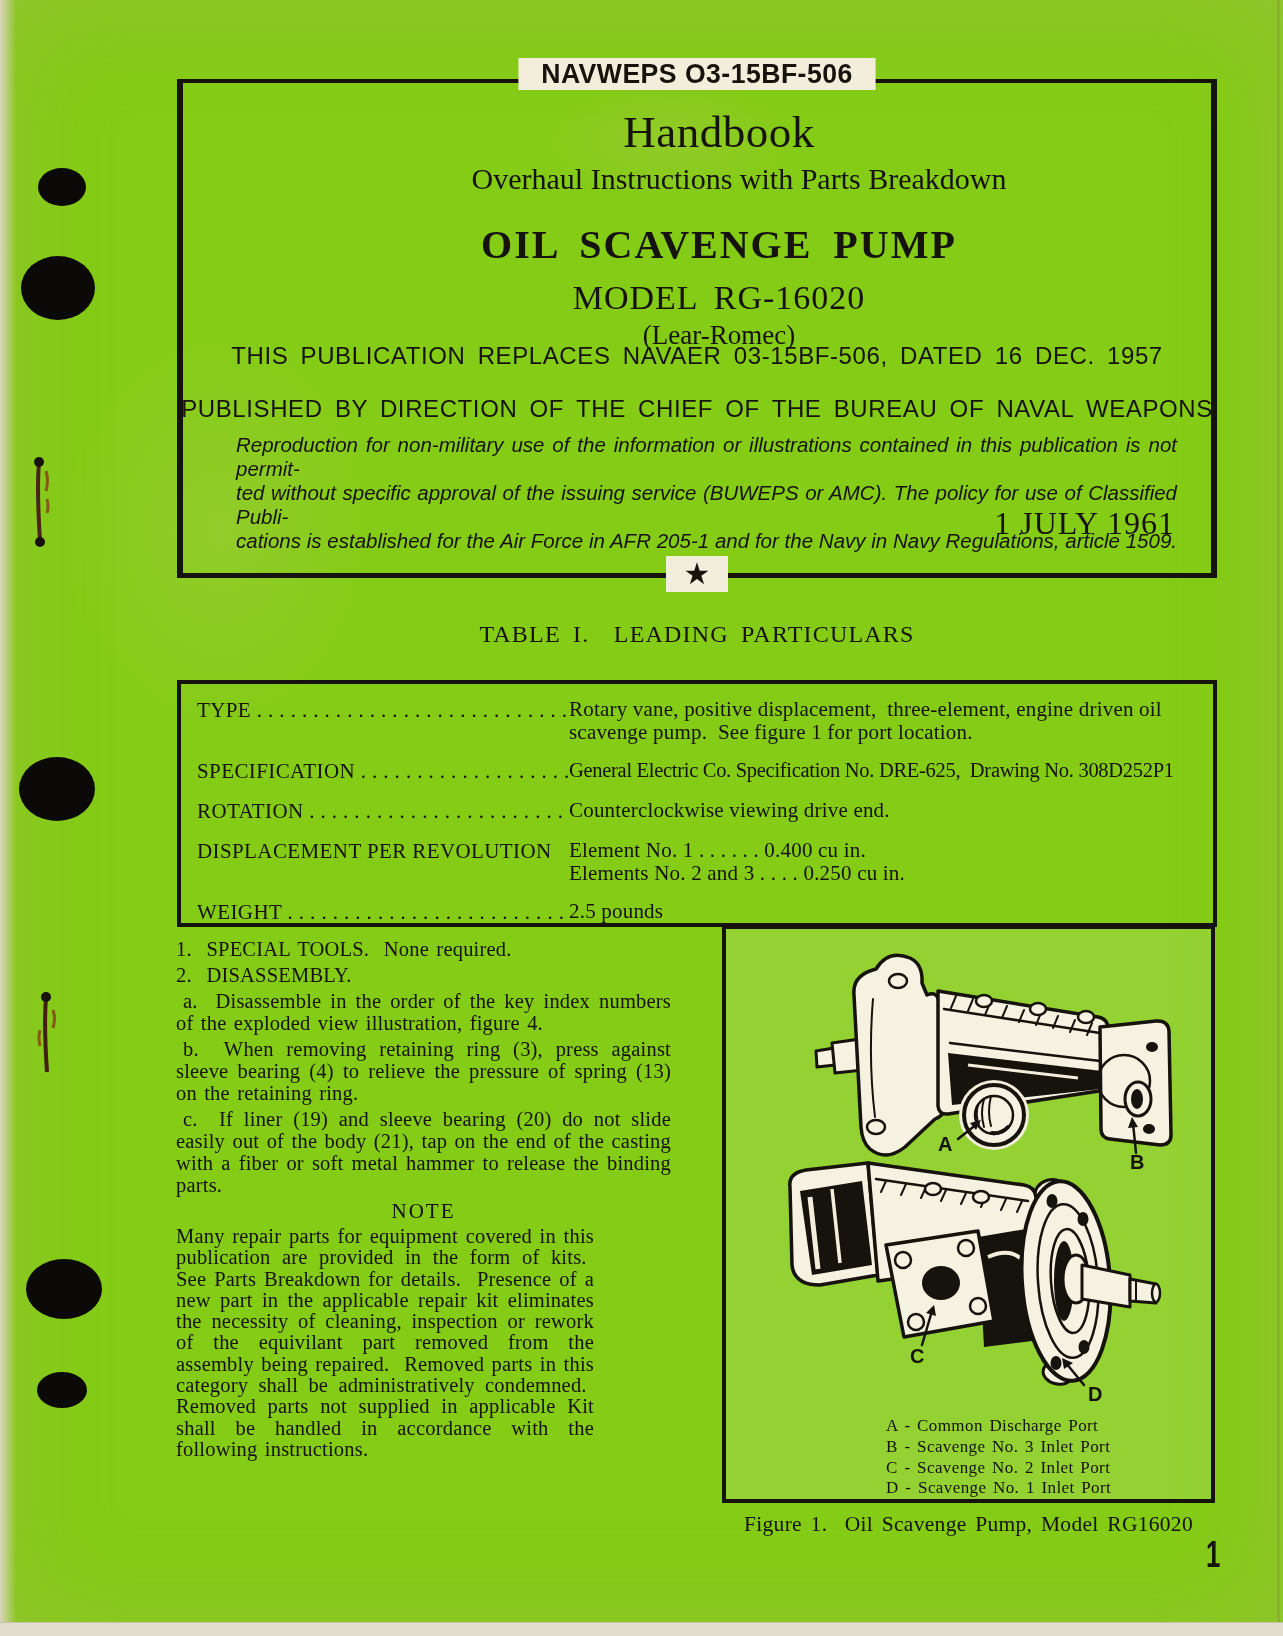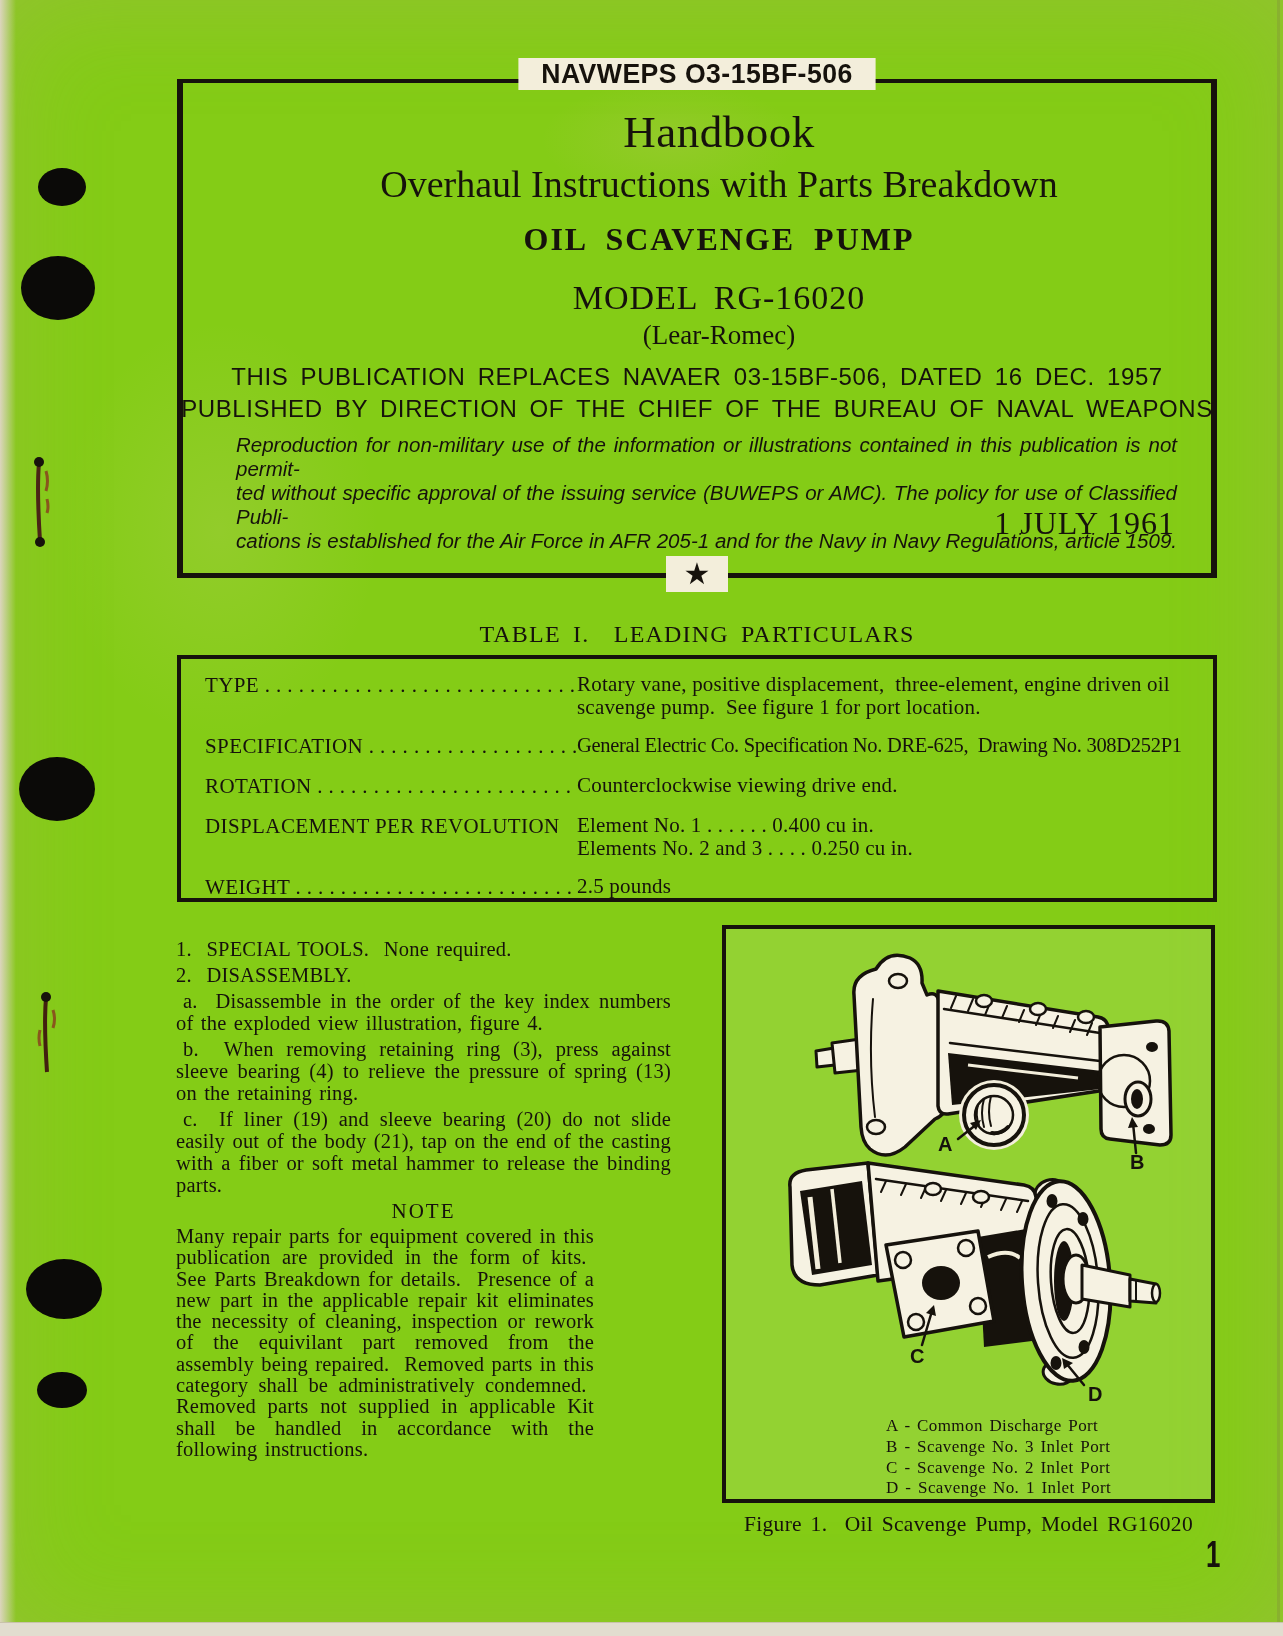"Overhaul Instructions with Parts" .h-overhaul { font-size: 38px -> 30px; margin-left: none -> 20px }
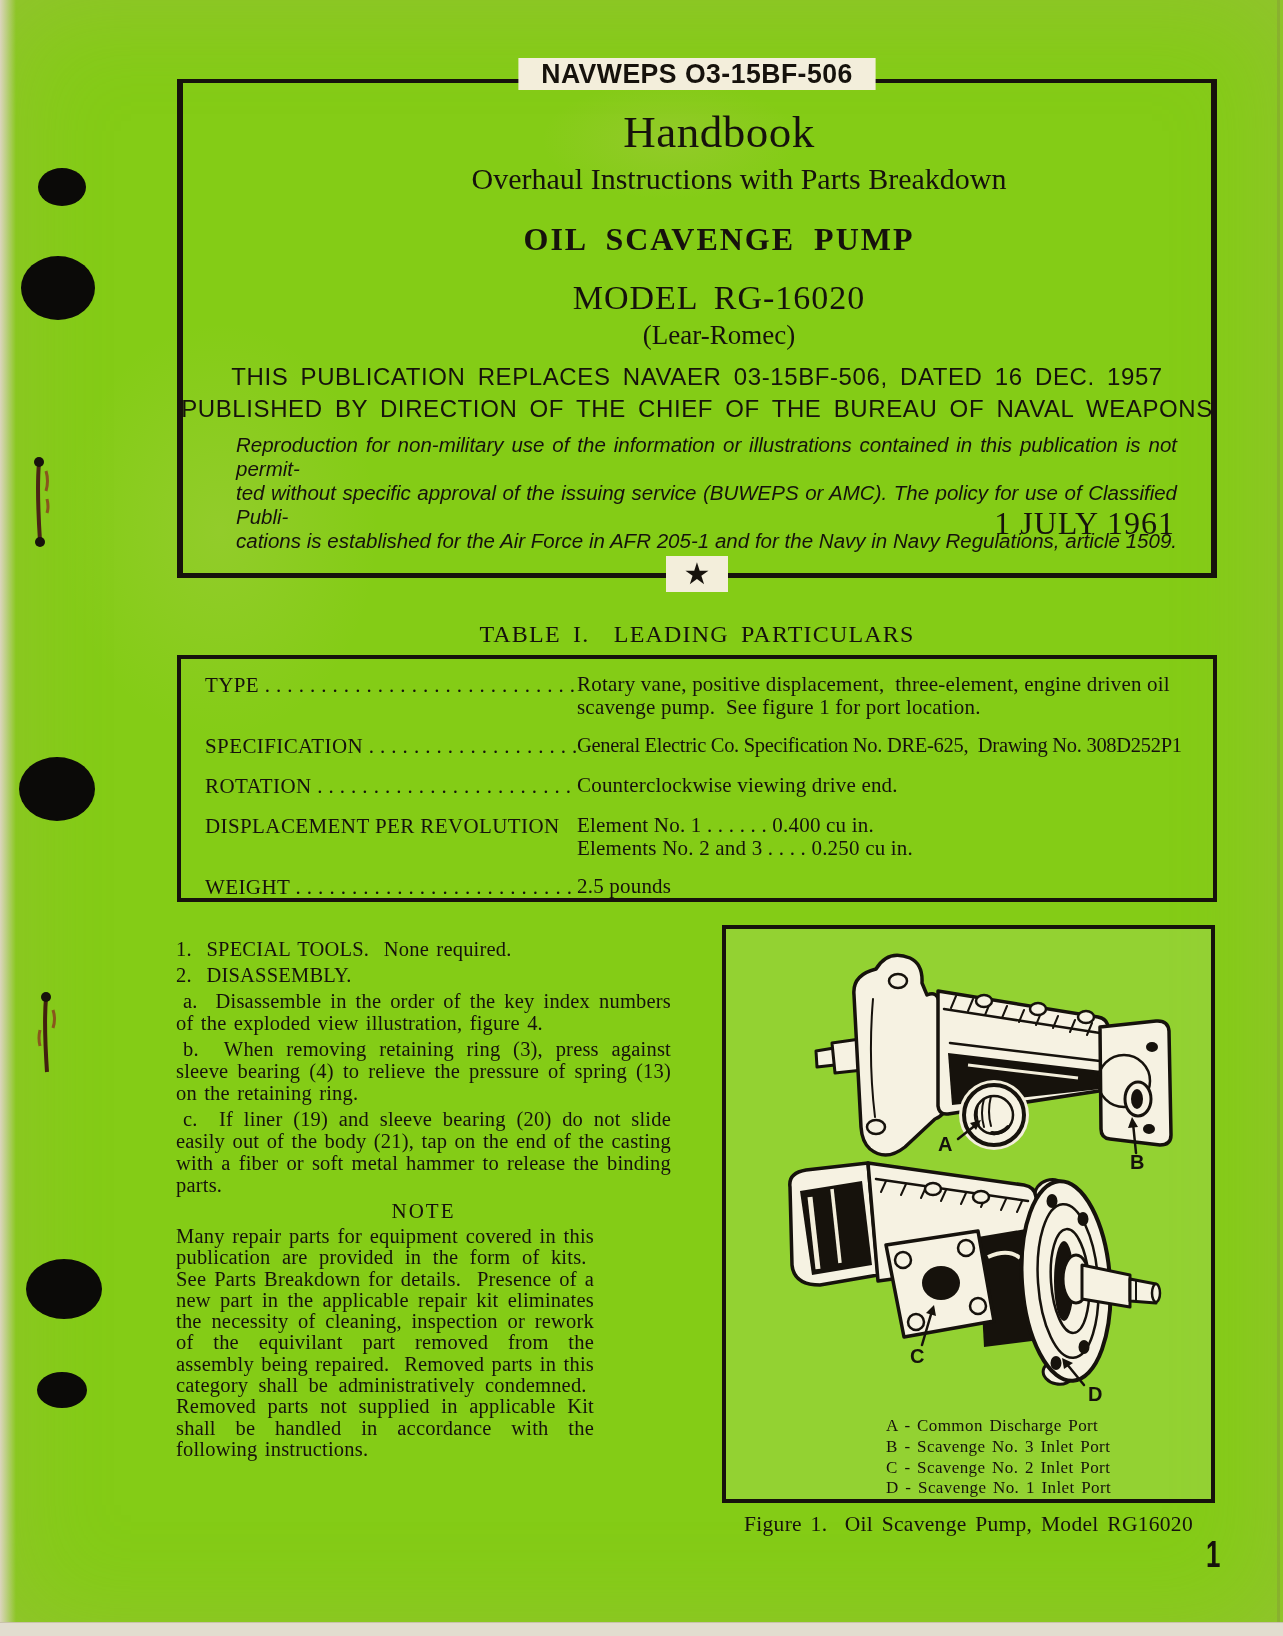"OIL SCAVENGE PUMP" .h-pump { font-size: 32px -> 40px }
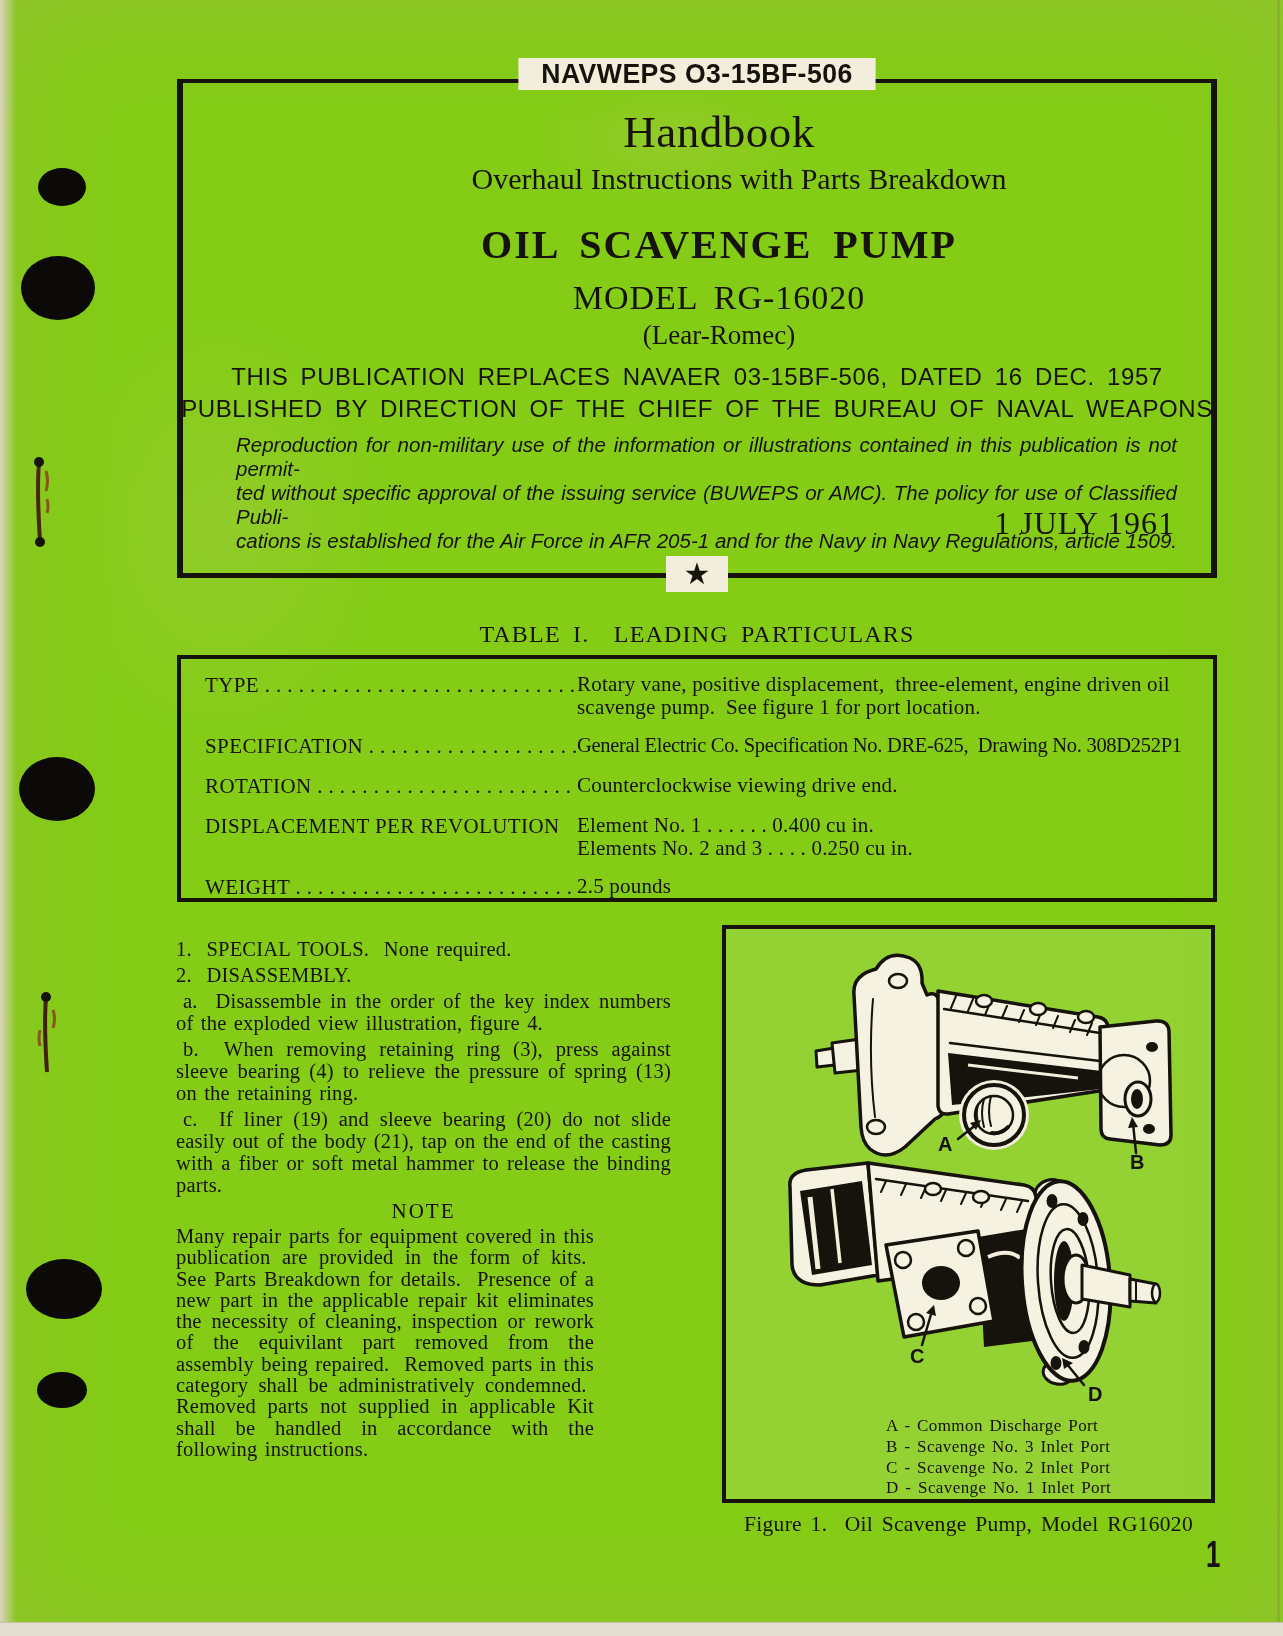"THIS PUBLICATION REPLACES NAVAER" .pub1 { top: 363px -> 342px }
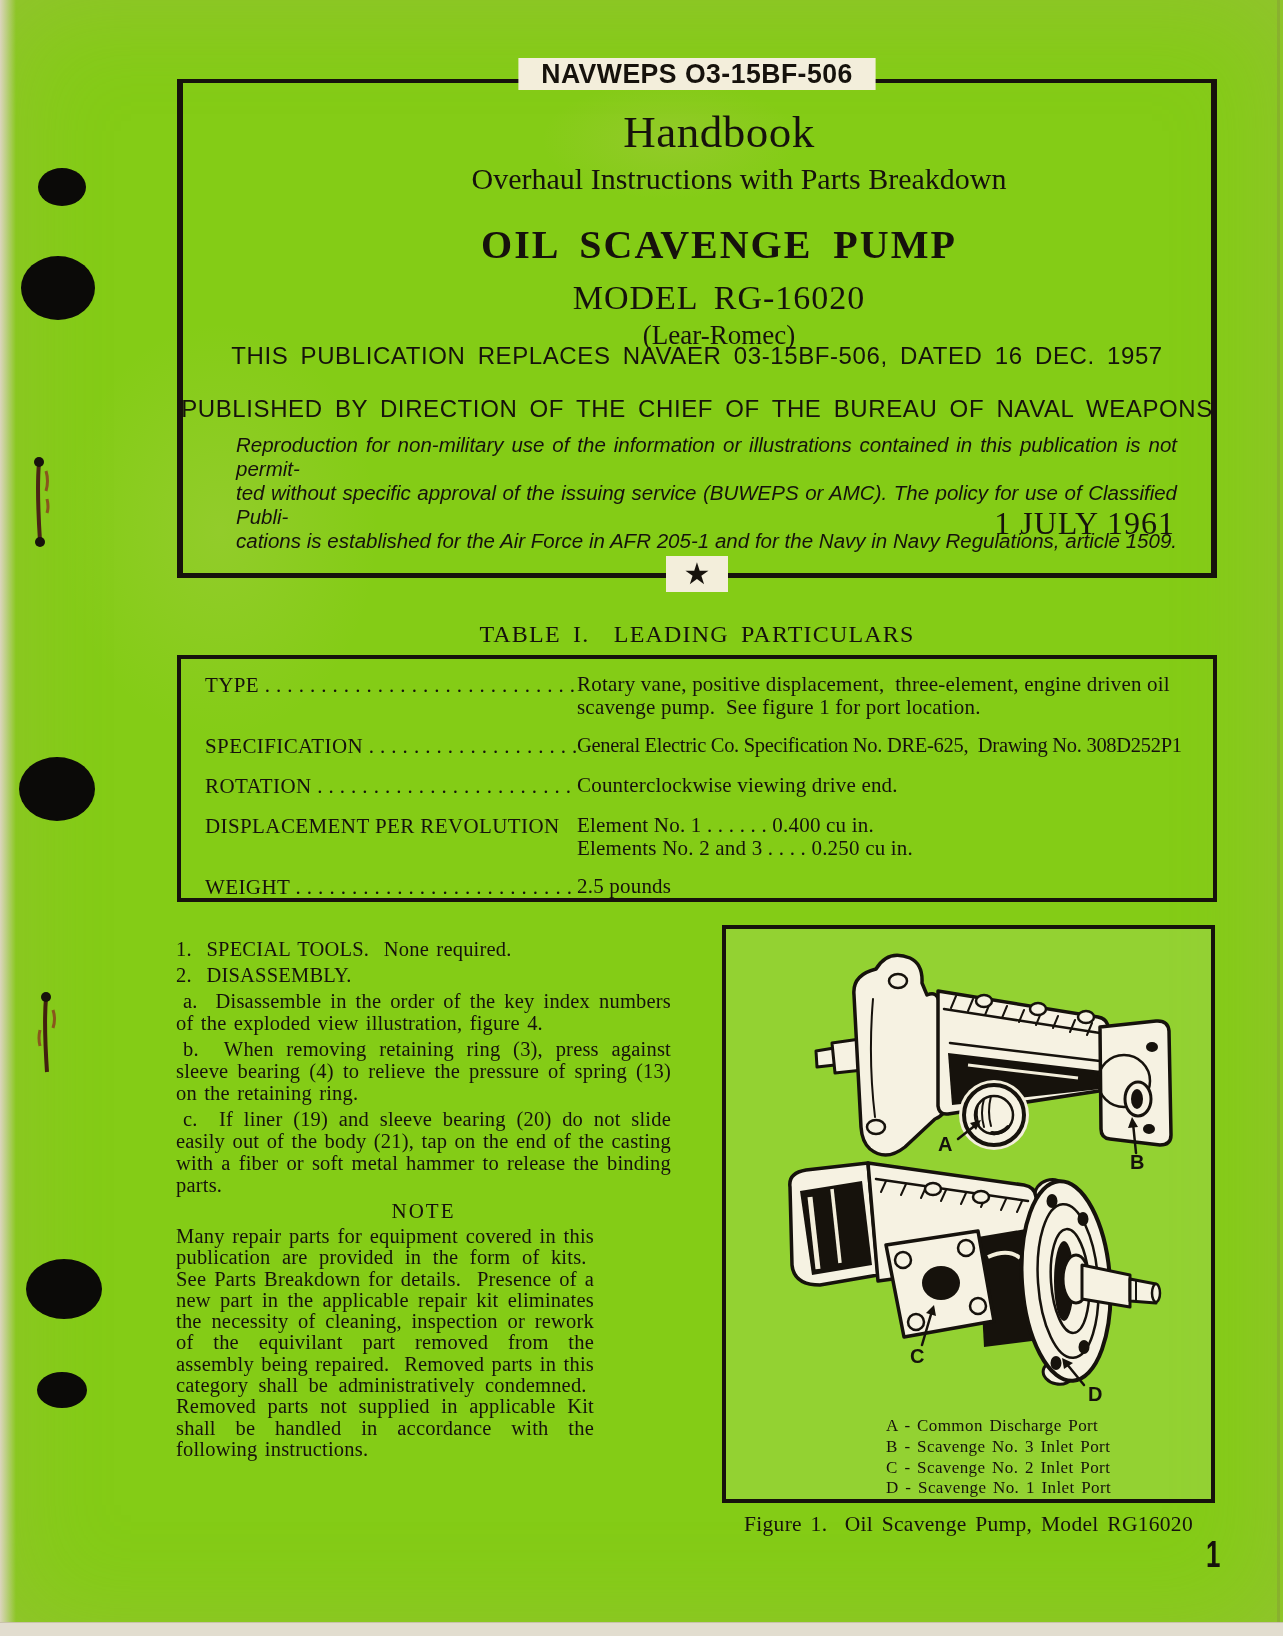"TYPE . . . ." .table-box { padding: 14px 10px 0 24px -> 14px 10px 0 16px; top: 655px -> 680px }
